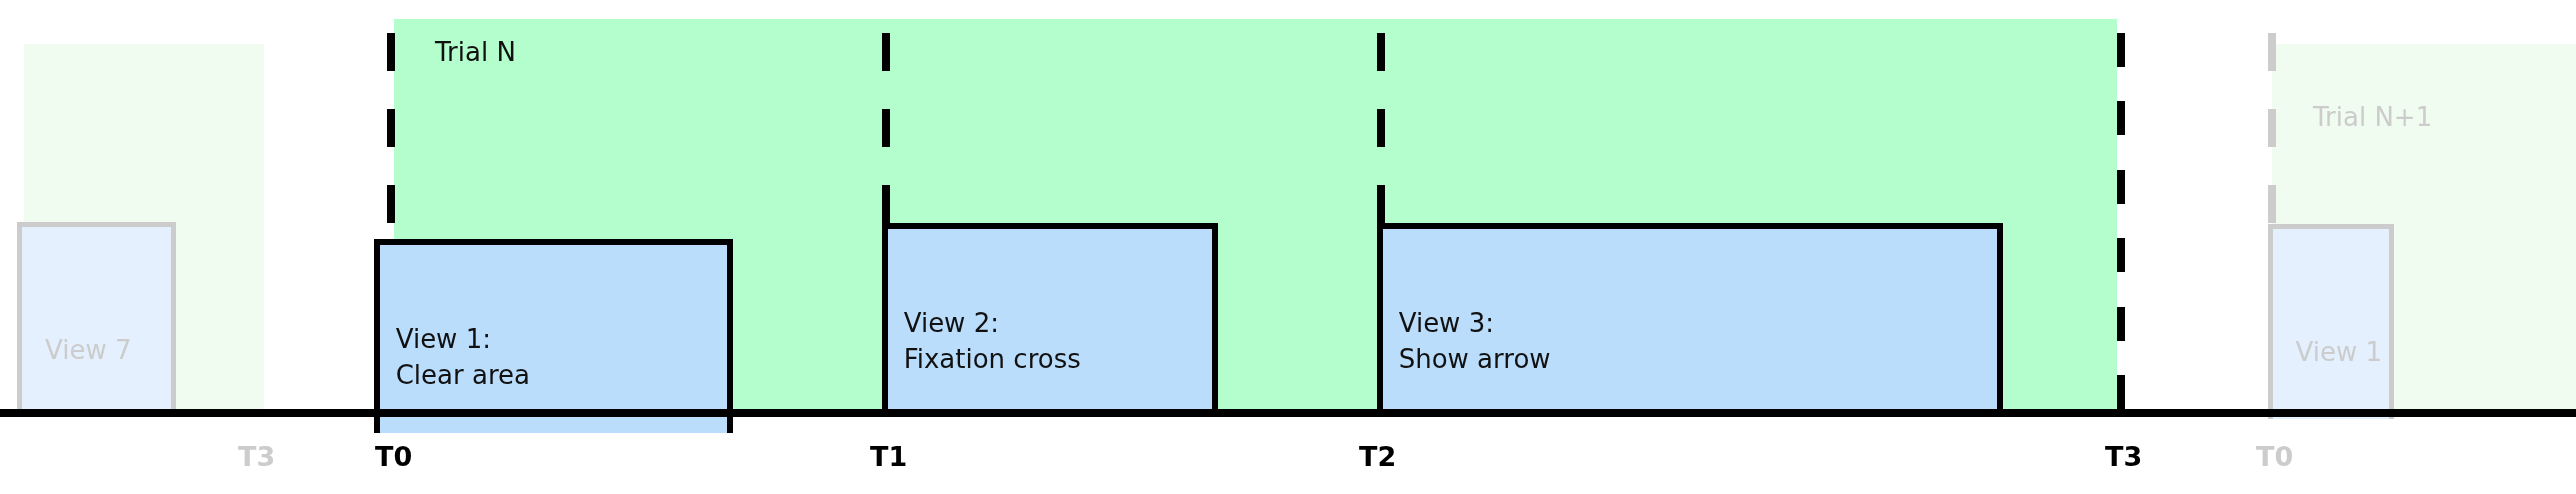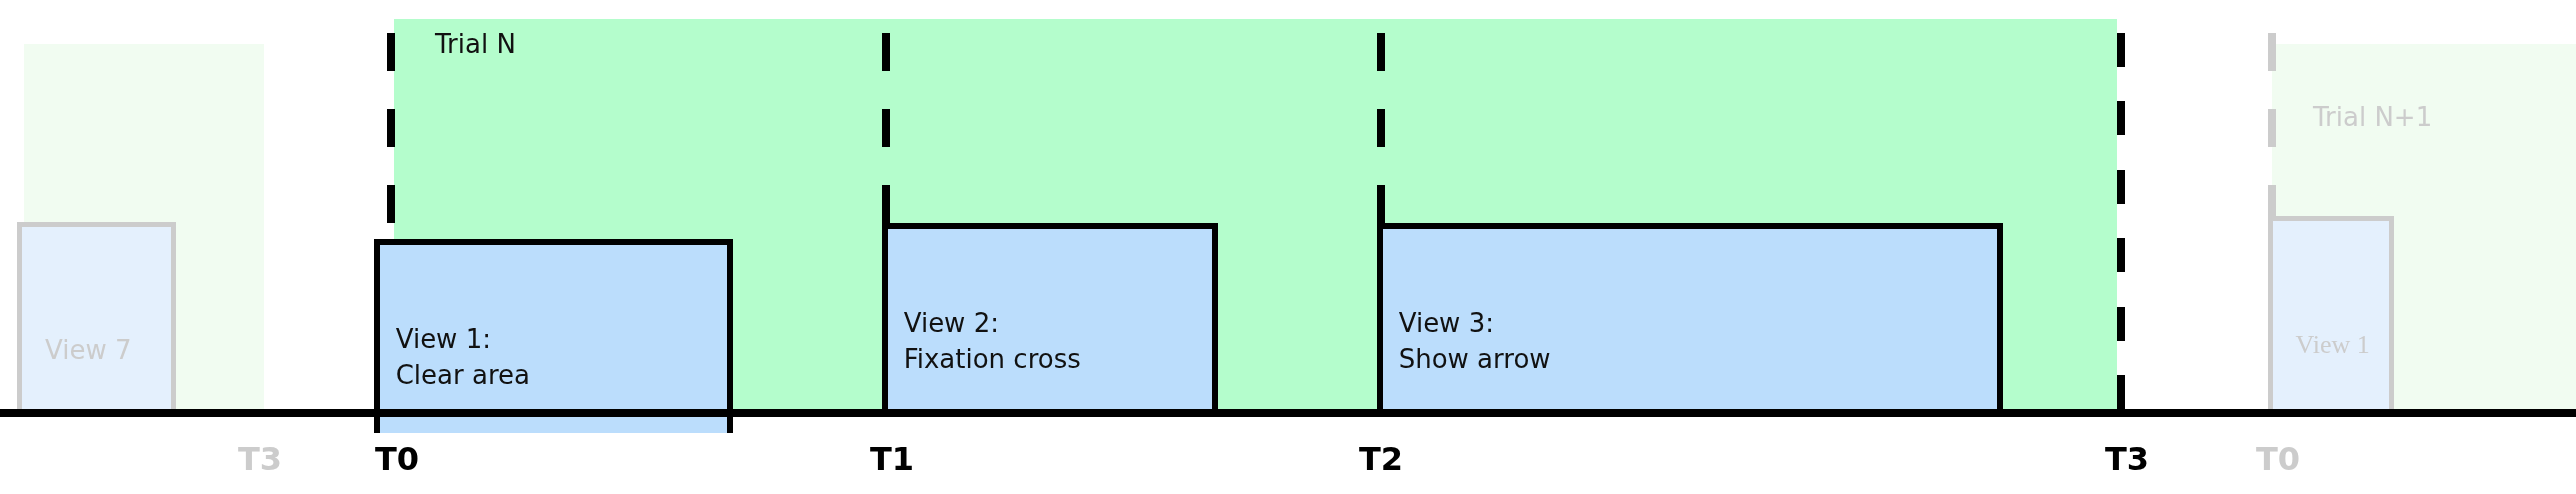"Trial N" div.band-label { top: 31px -> 39px }
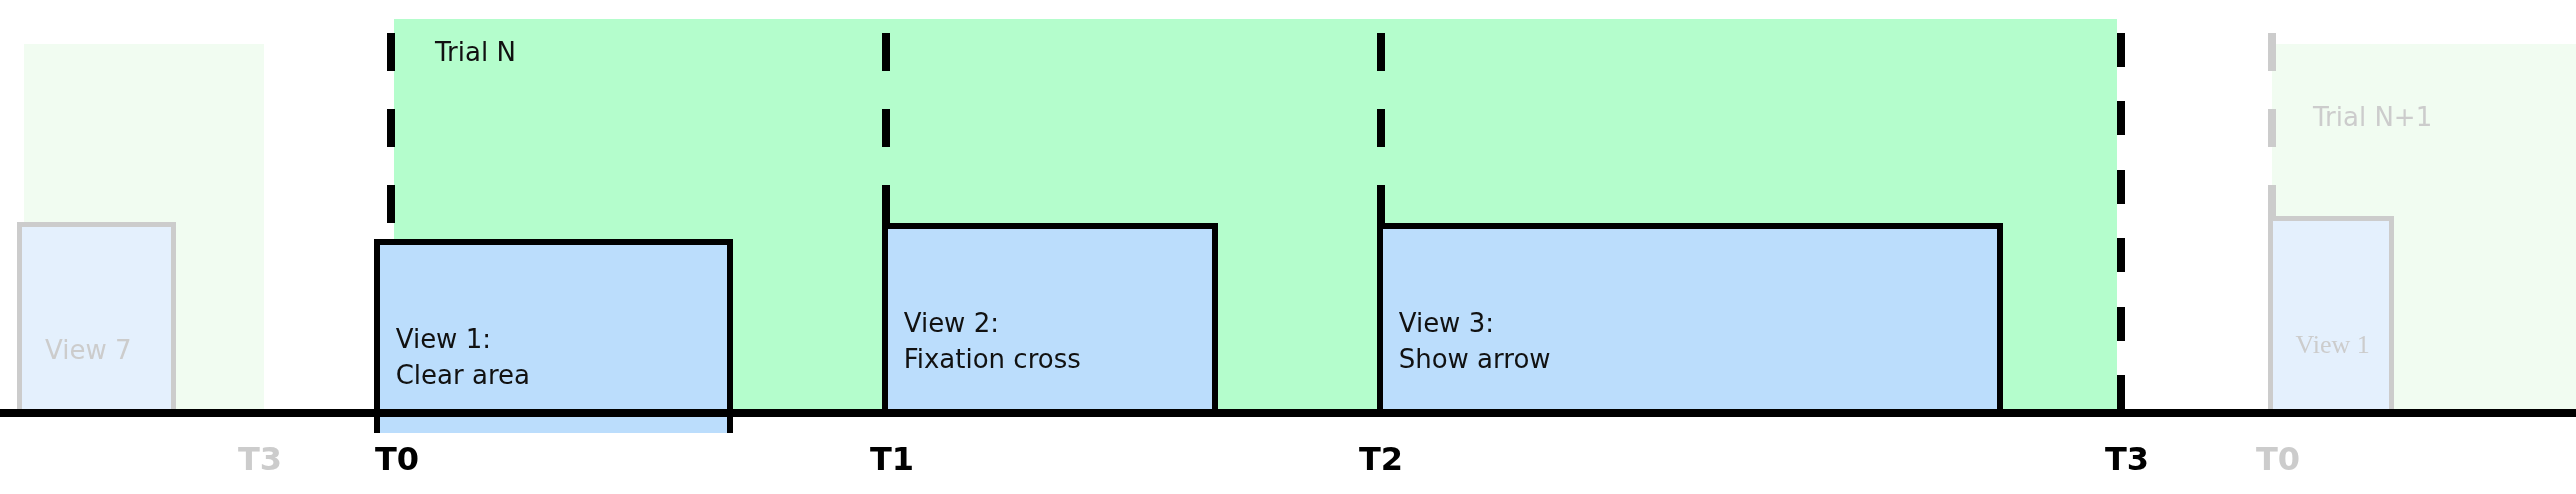"View 1" div.viewbox { font-family: Liberation Serif, serif -> none; top: 216px -> 224px }
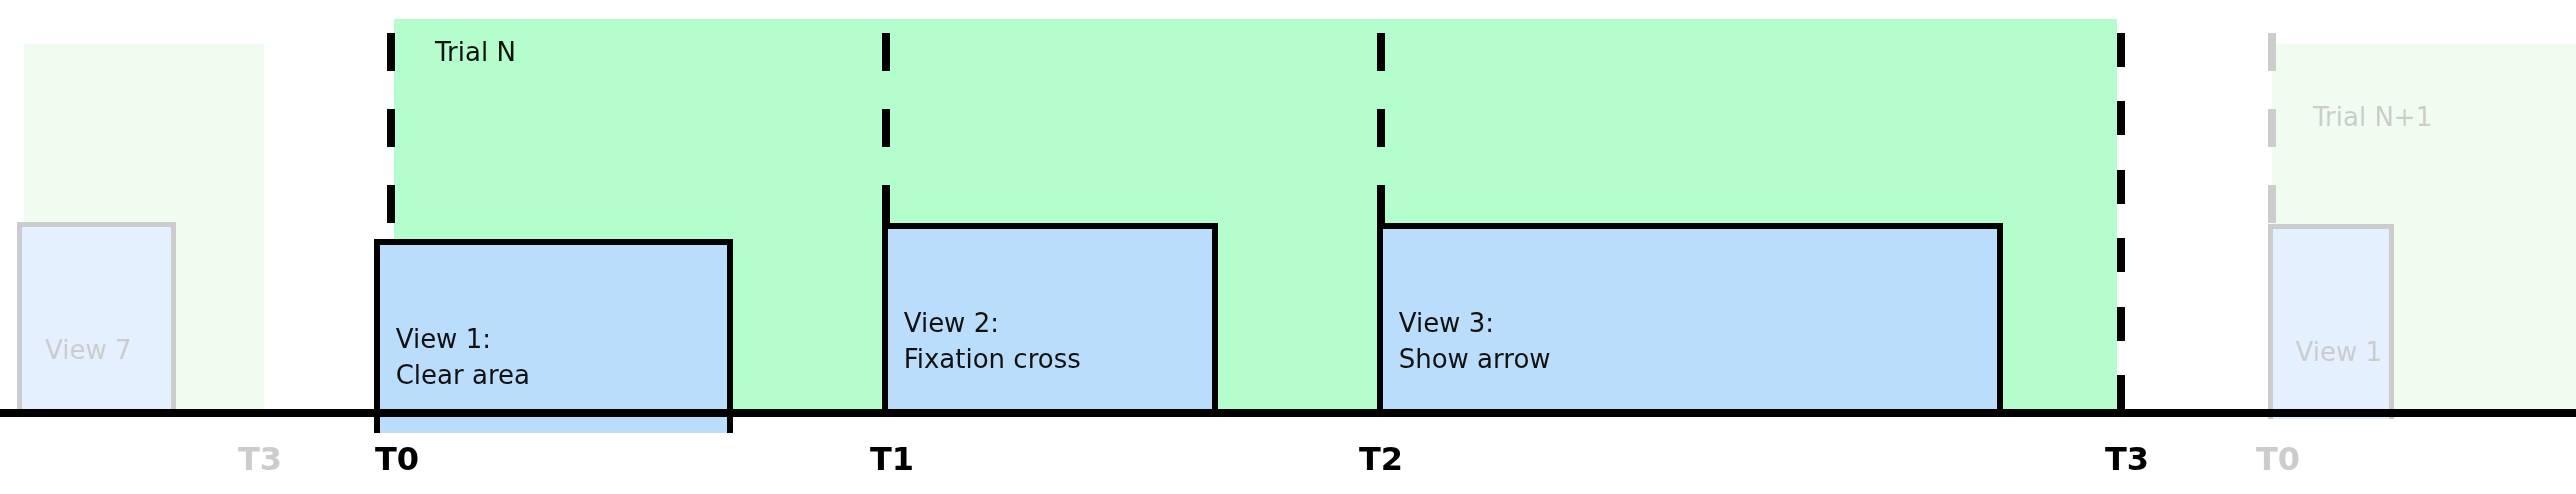"T3" .tick { font-size: 32px -> 27px }
